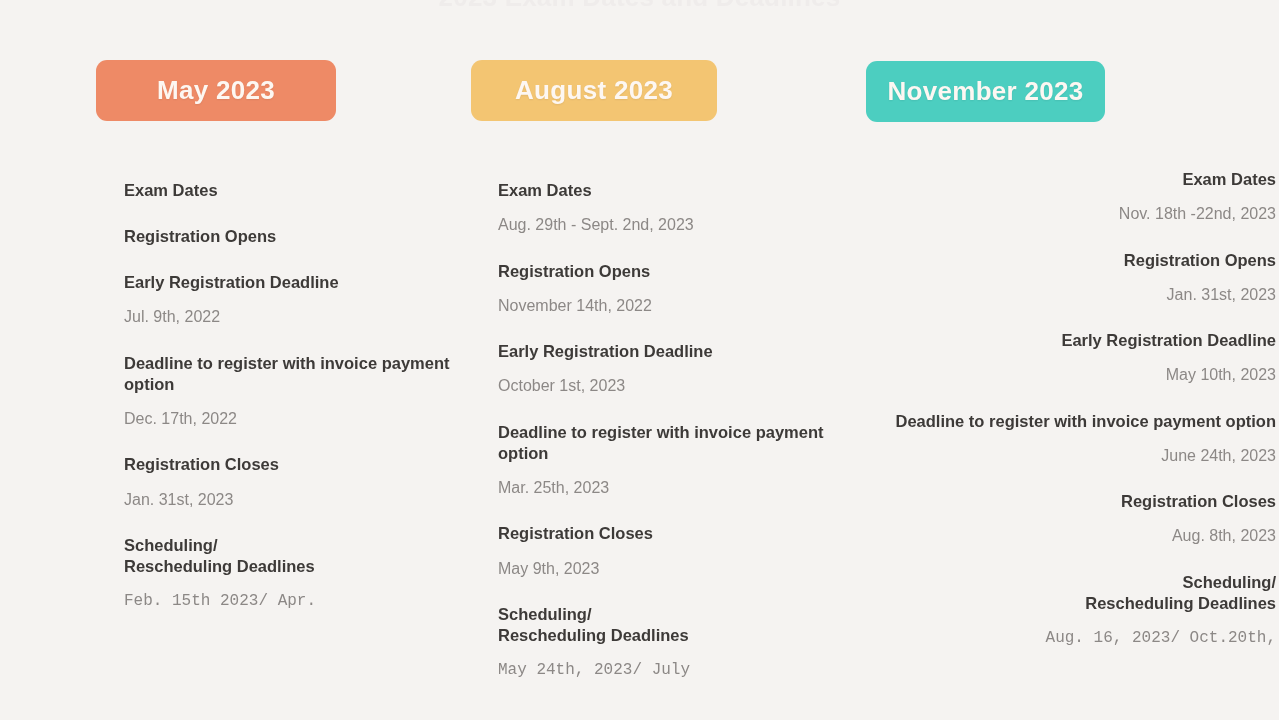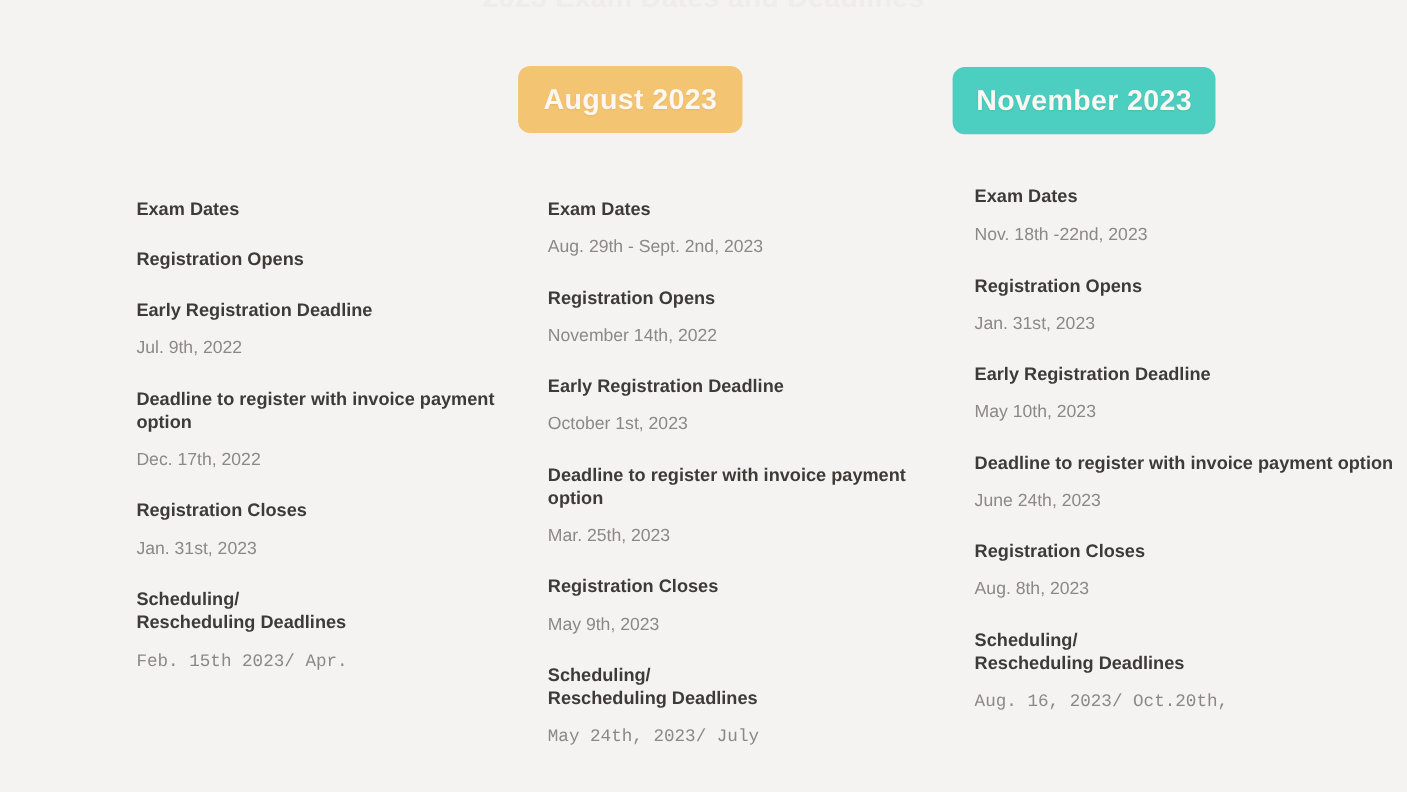"May 2023" div.month-badge { html: none -> <div> <span>May 2023</span> </div> }
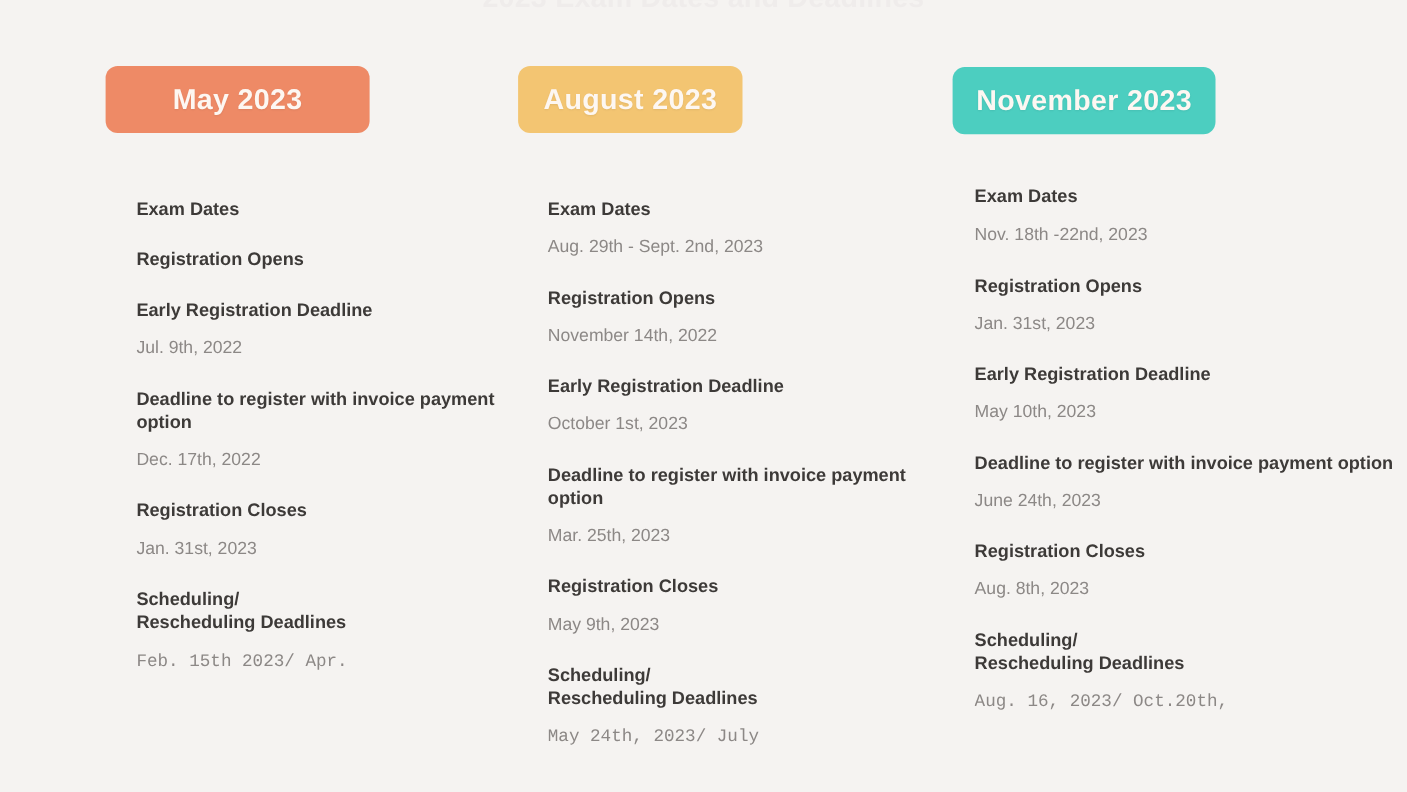"August 2023" .col-1 .month-badge { width: 204px -> 246px }
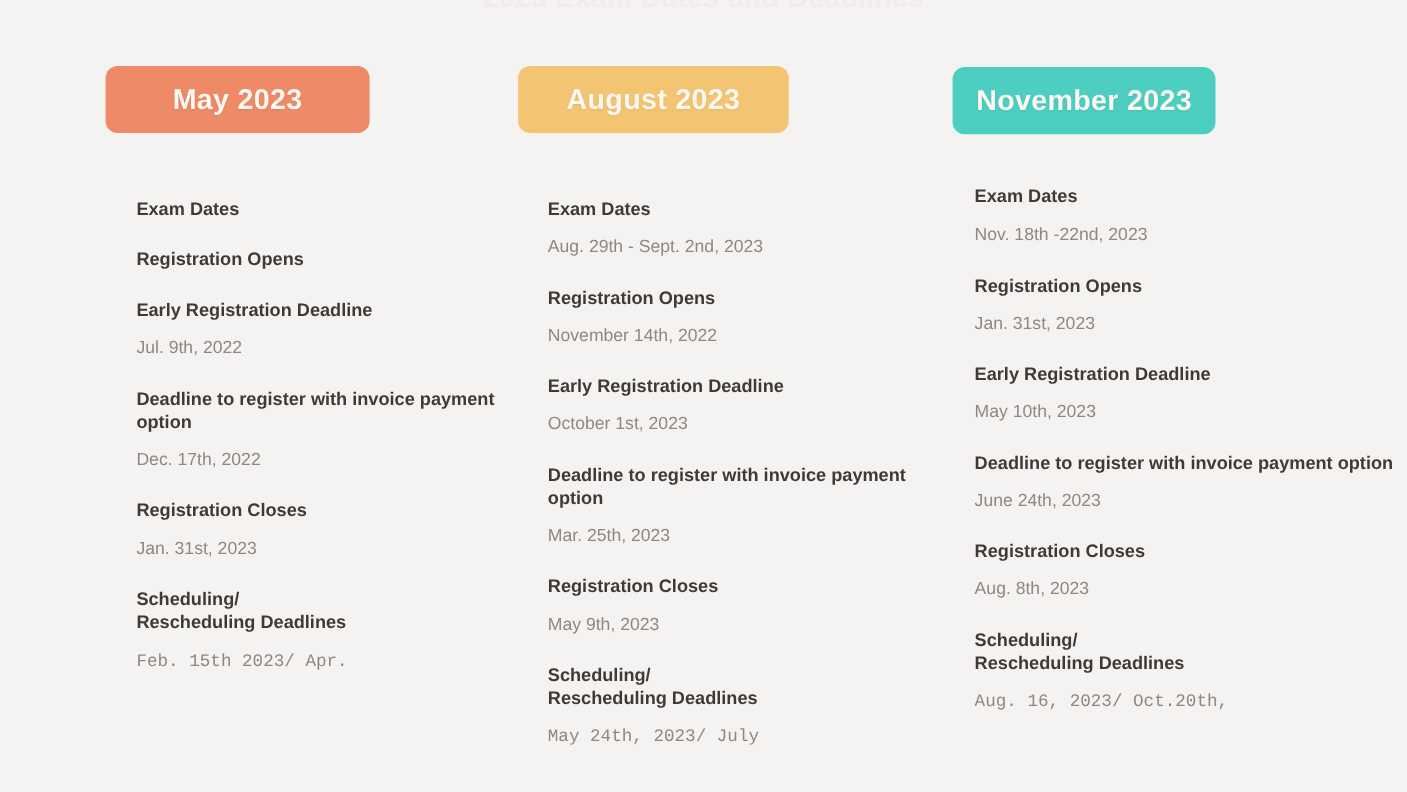"November 2023" .col-2 { text-align: none -> right }
